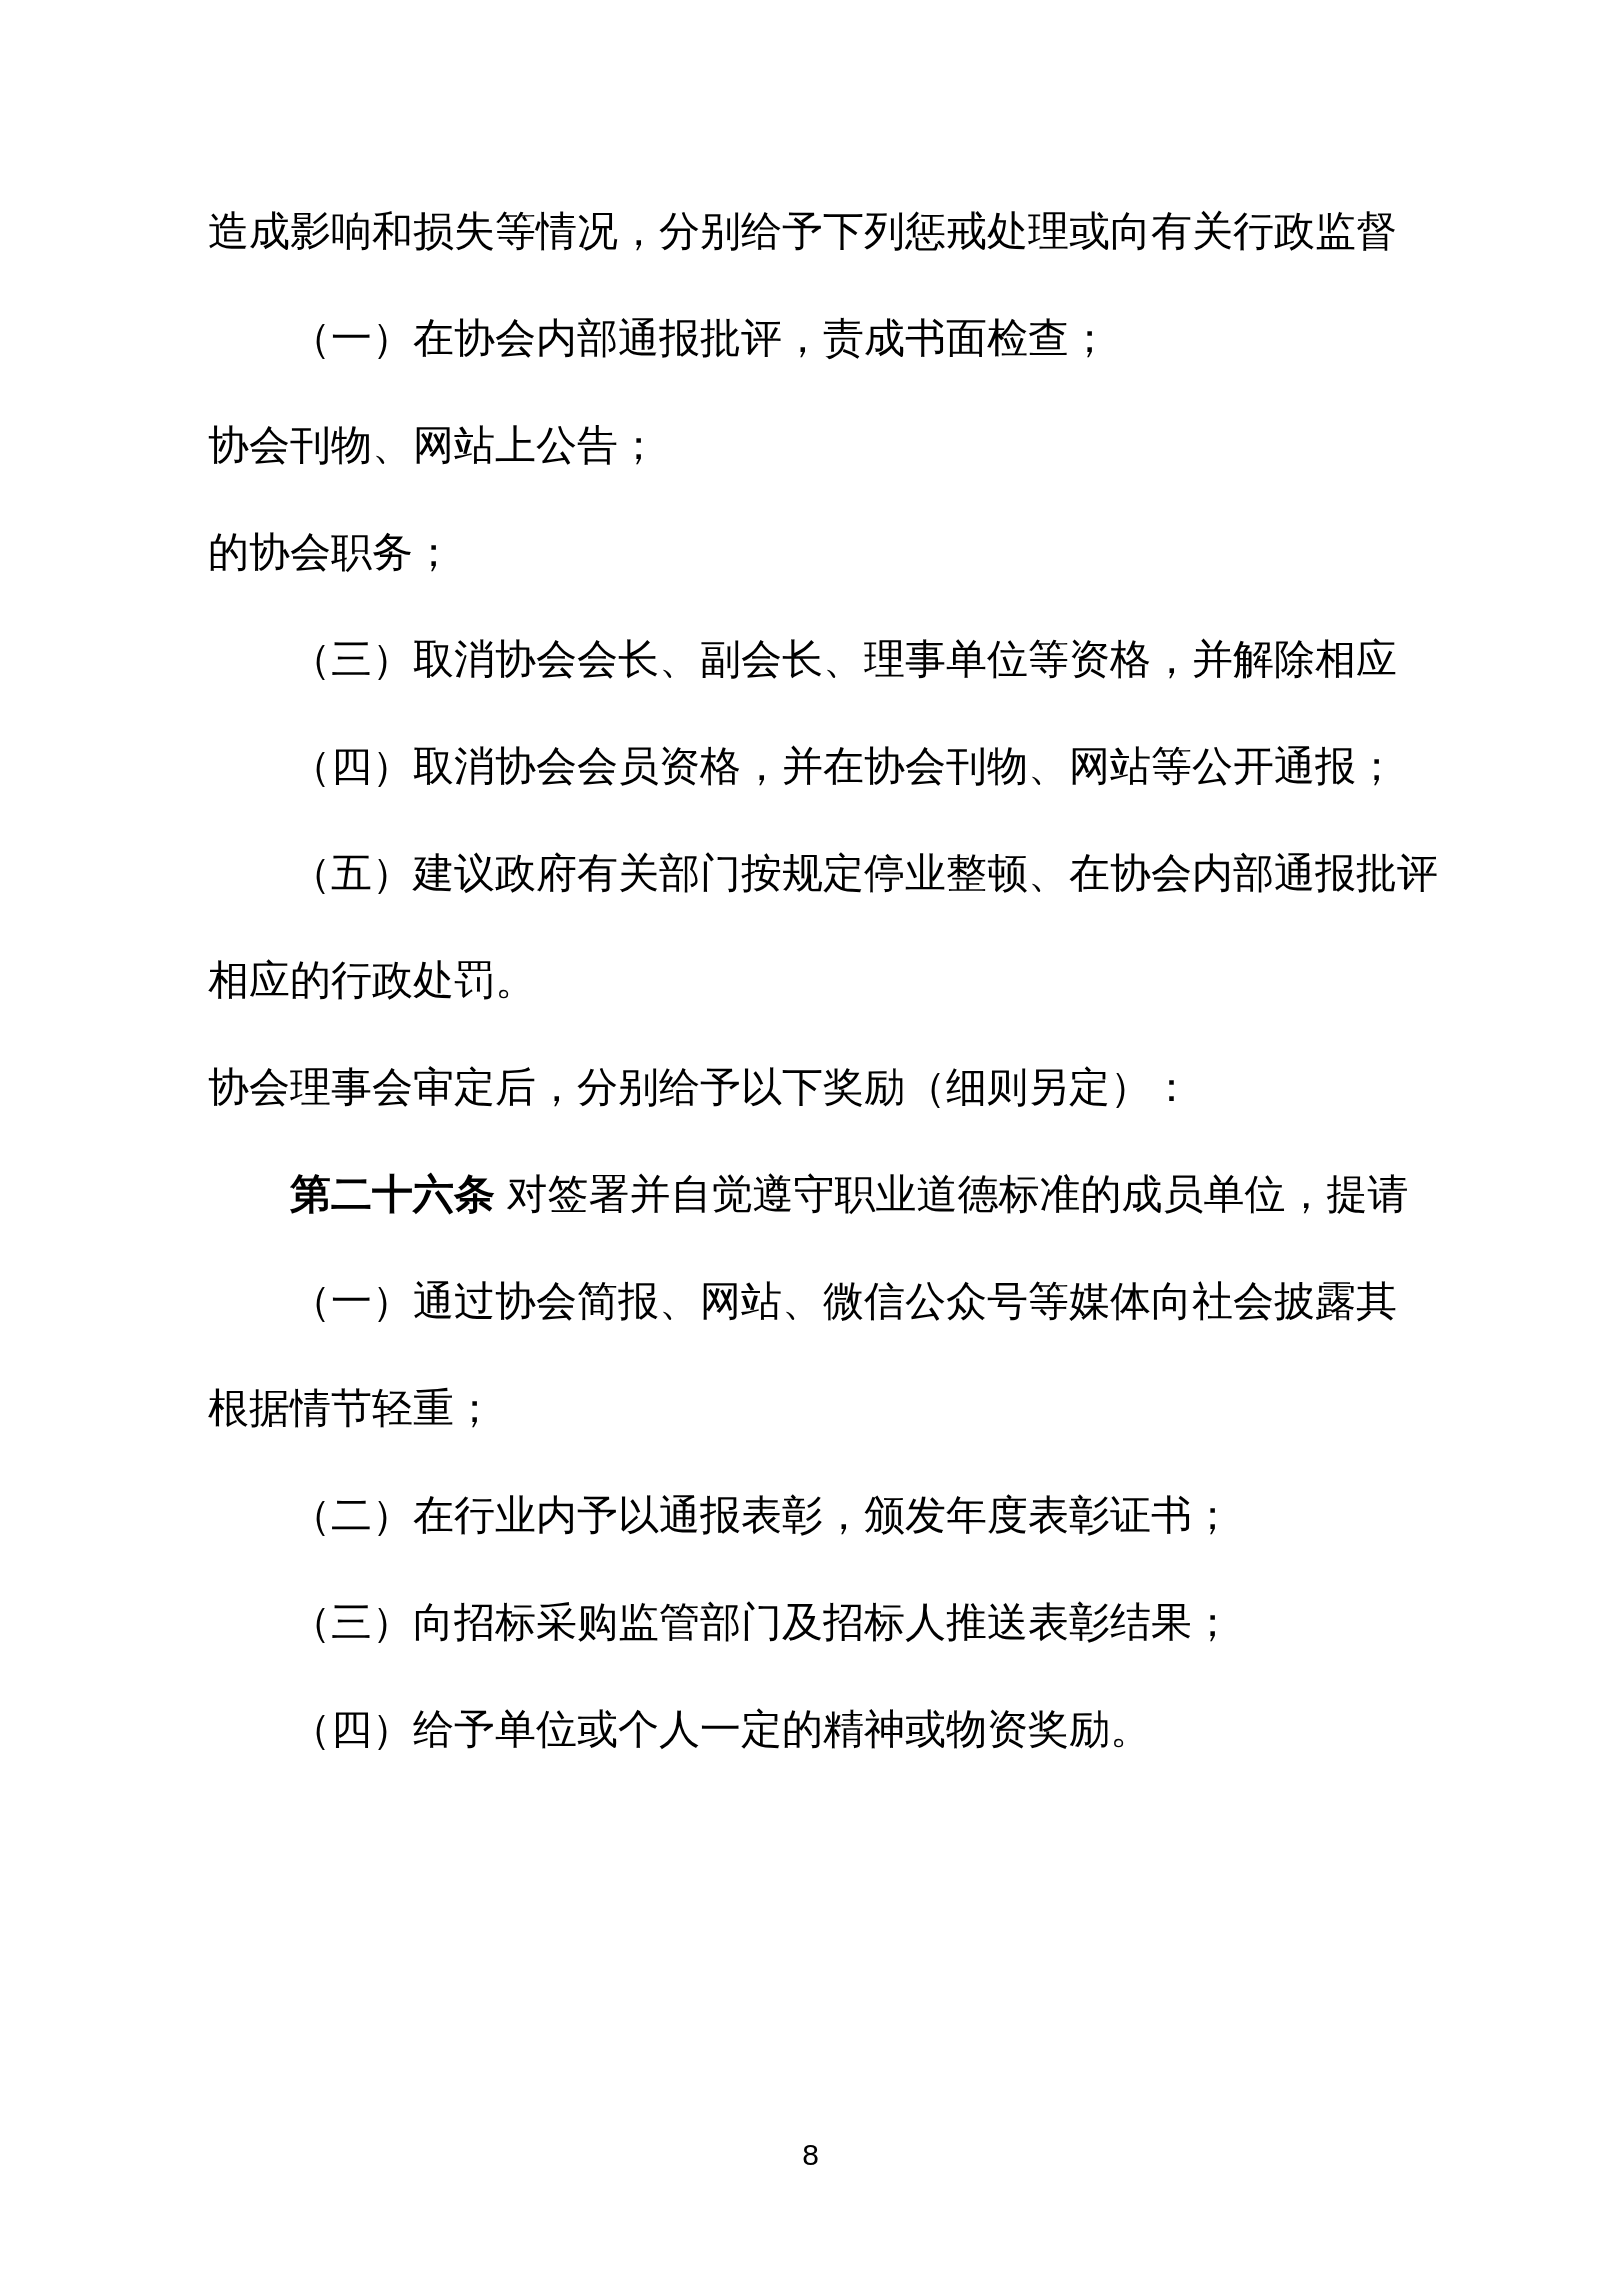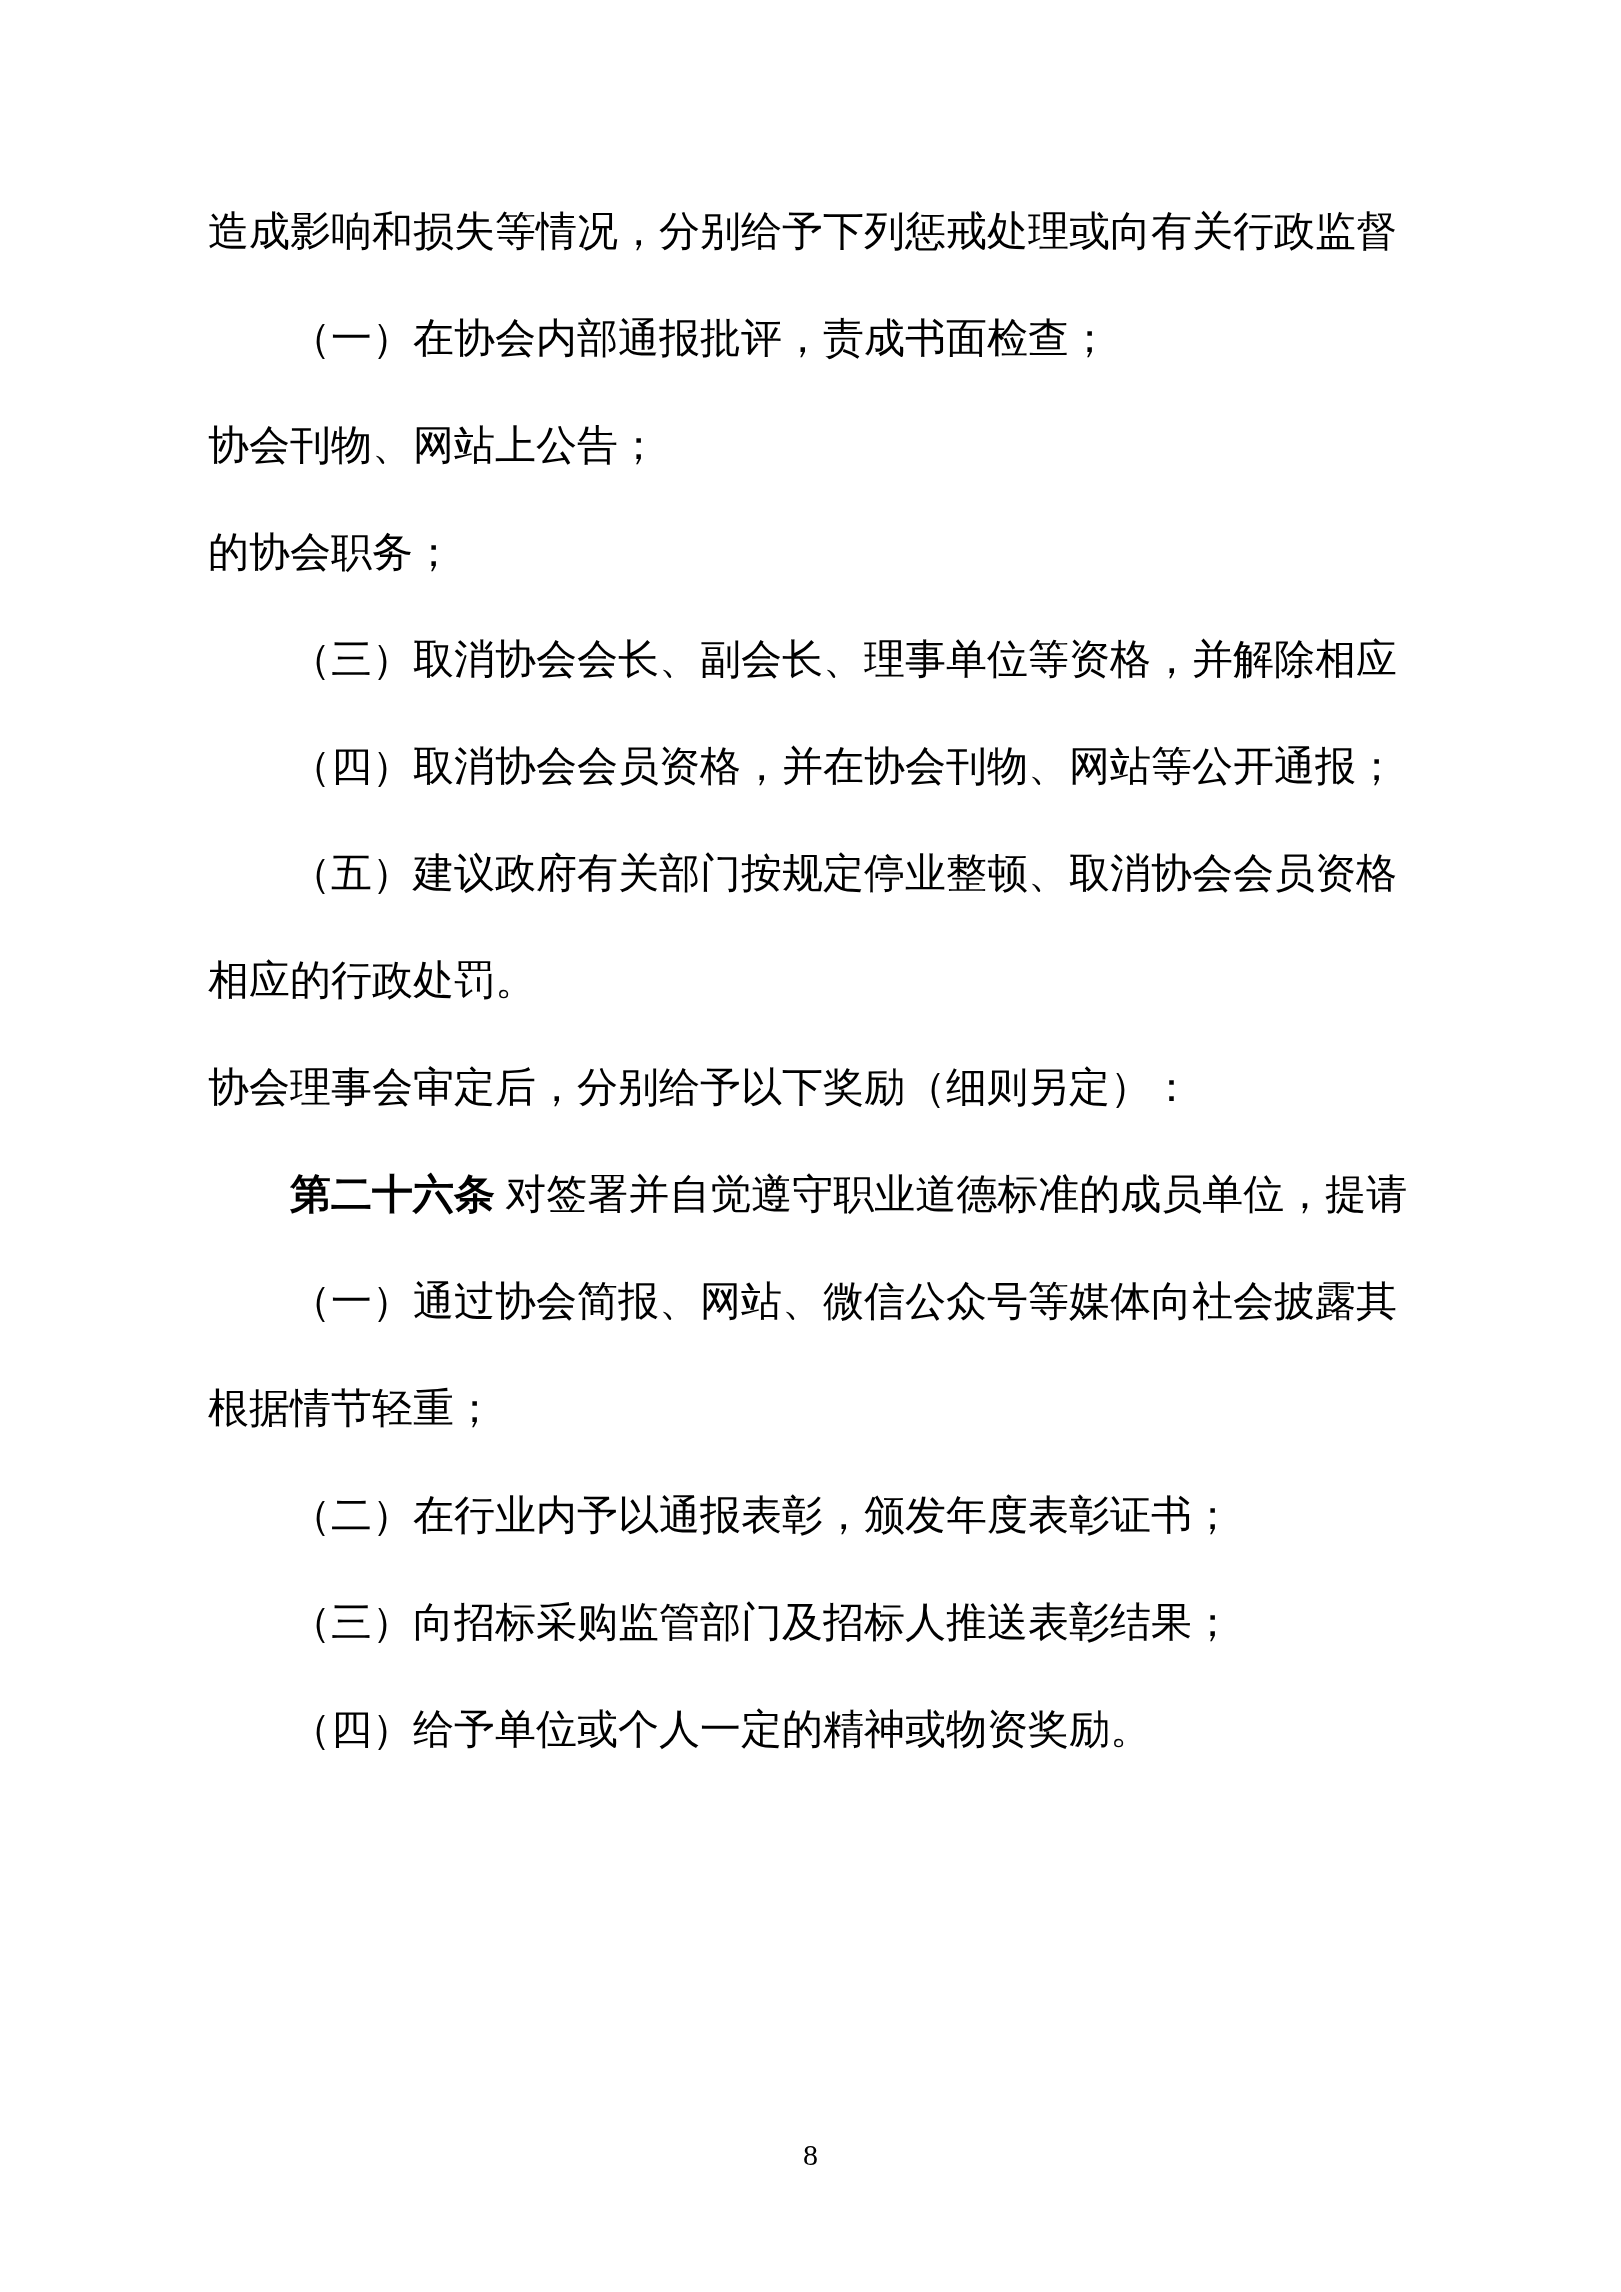"造成影响和损失等情况，分别给予下列惩戒处理或向有关行政监督" .page { font-family: Liberation Serif, serif -> Liberation Sans, sans-serif }
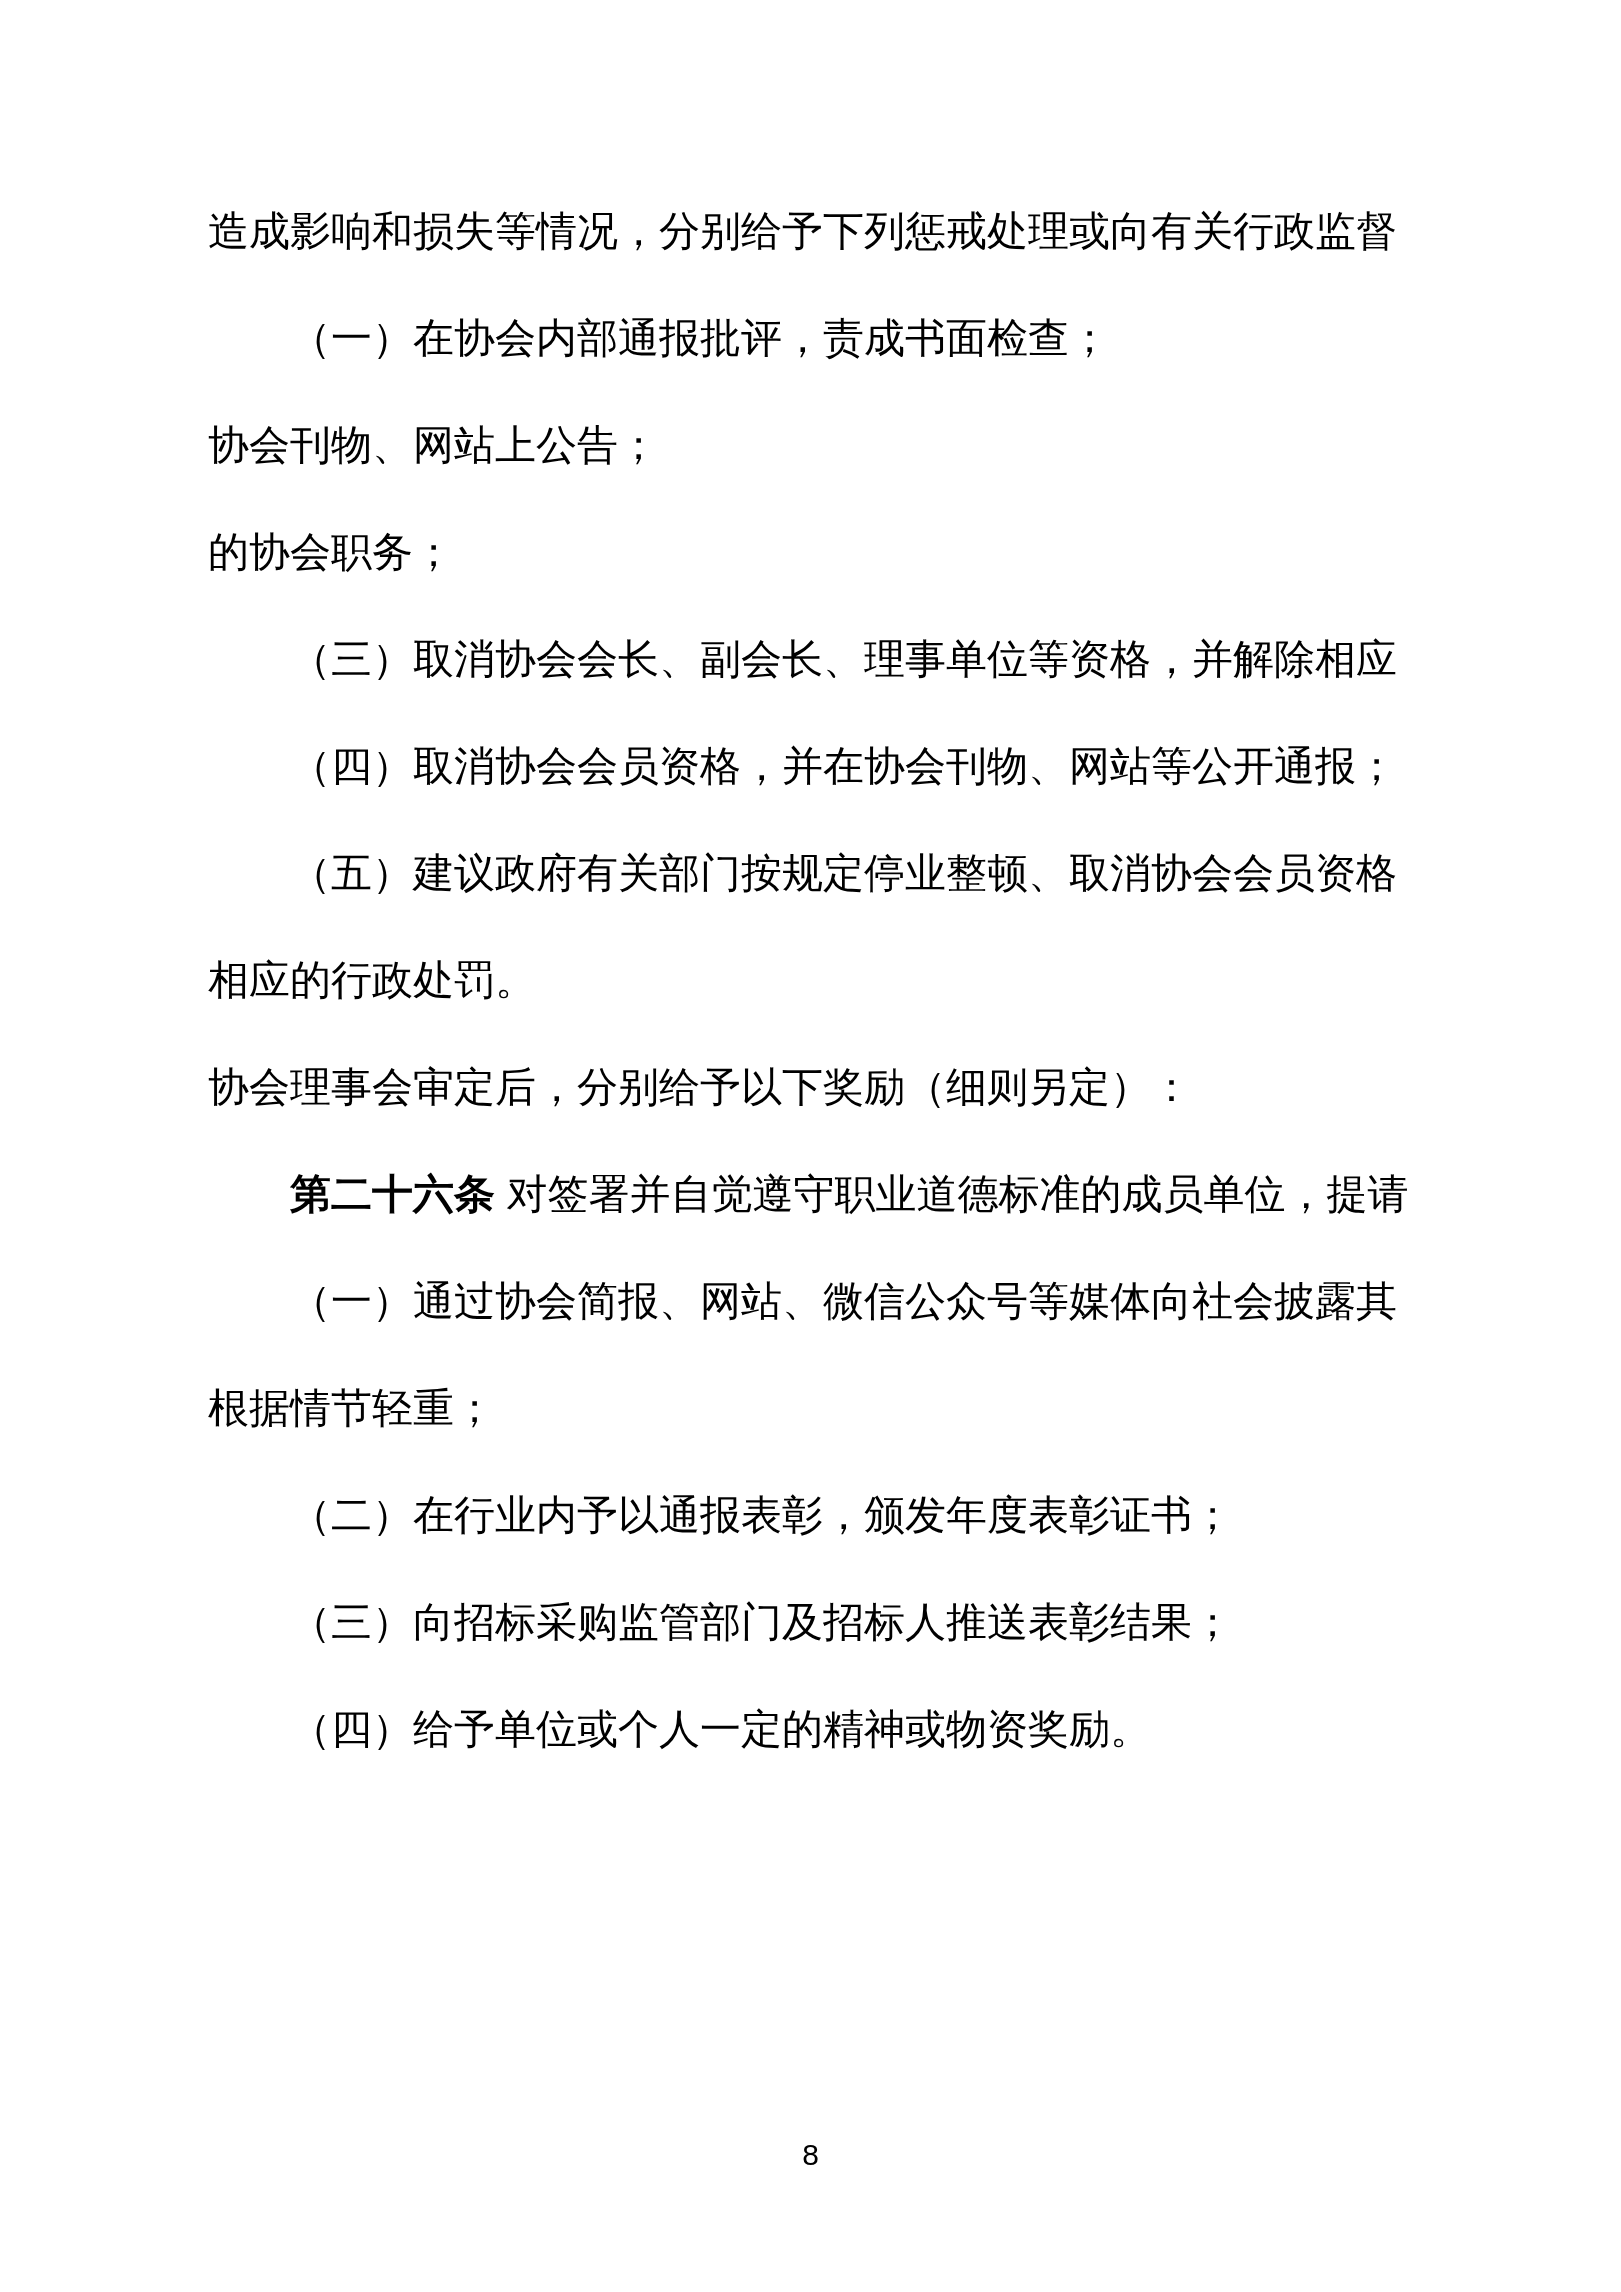"（五）建议政府有关部门按规定停业整顿、取消协会会员资格" div.line { text: 取消协会会员资格 -> 在协会内部通报批评 }
